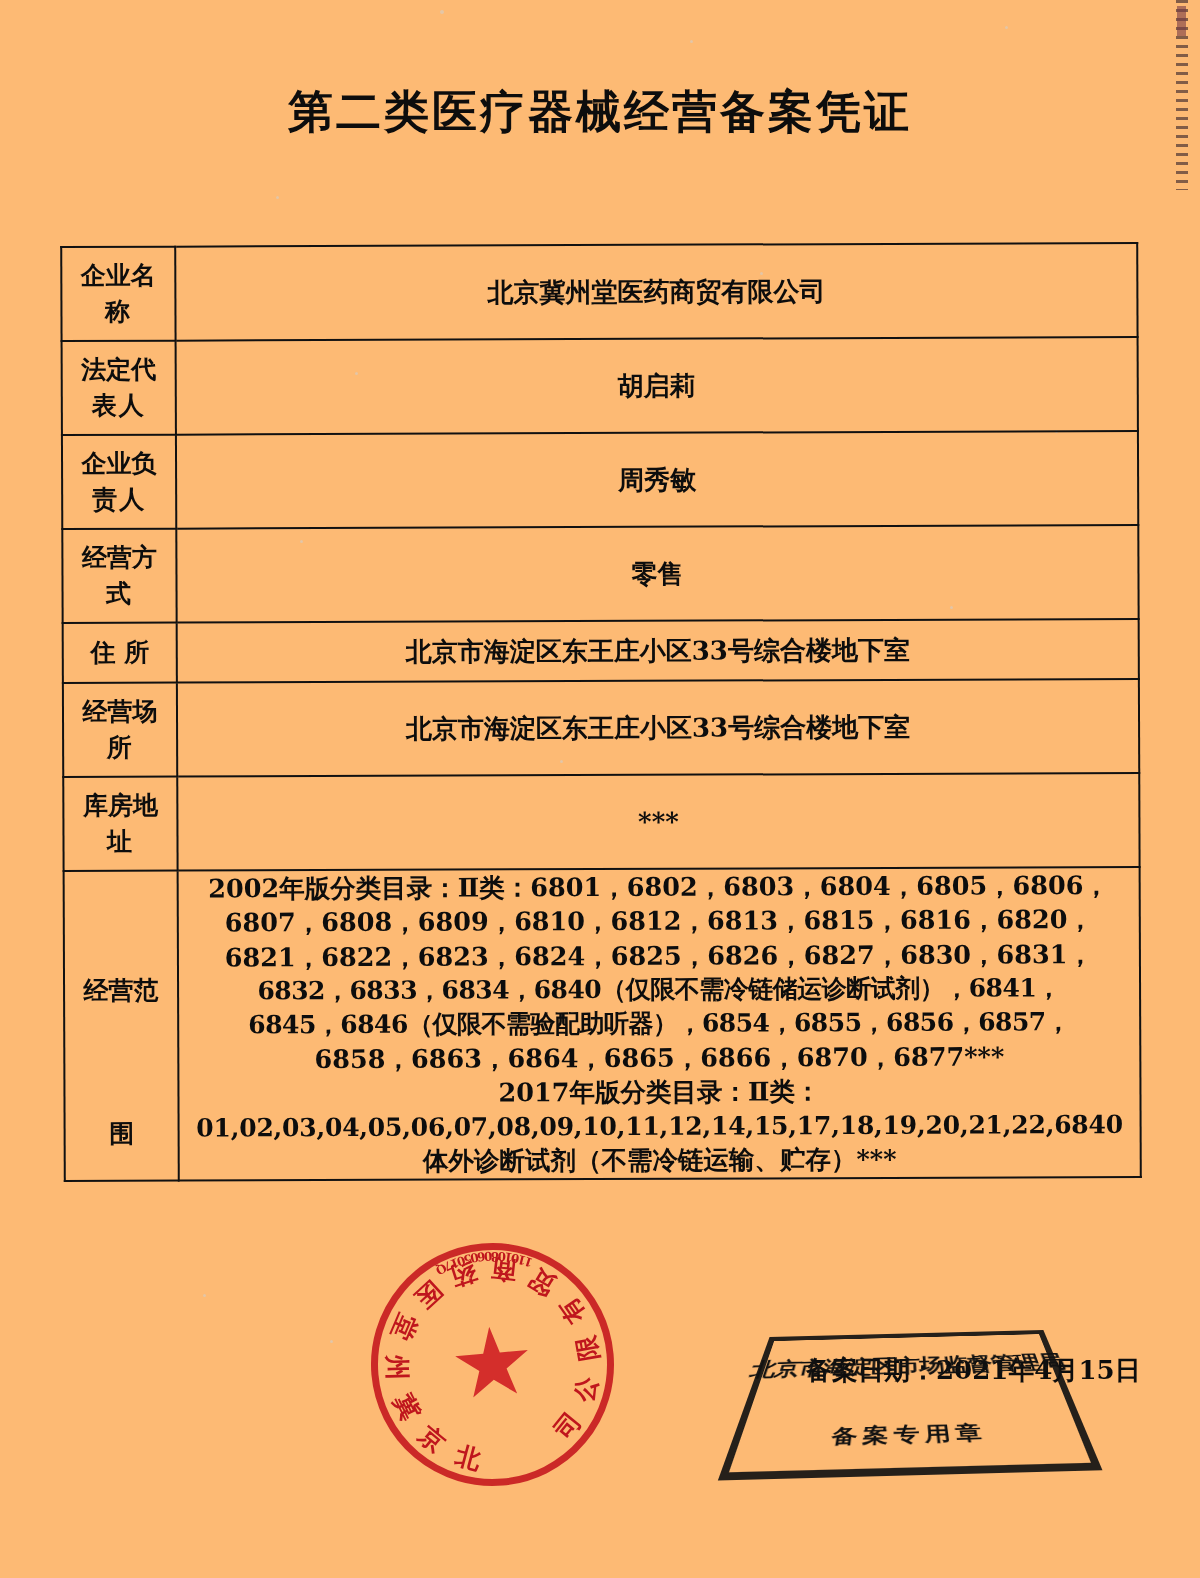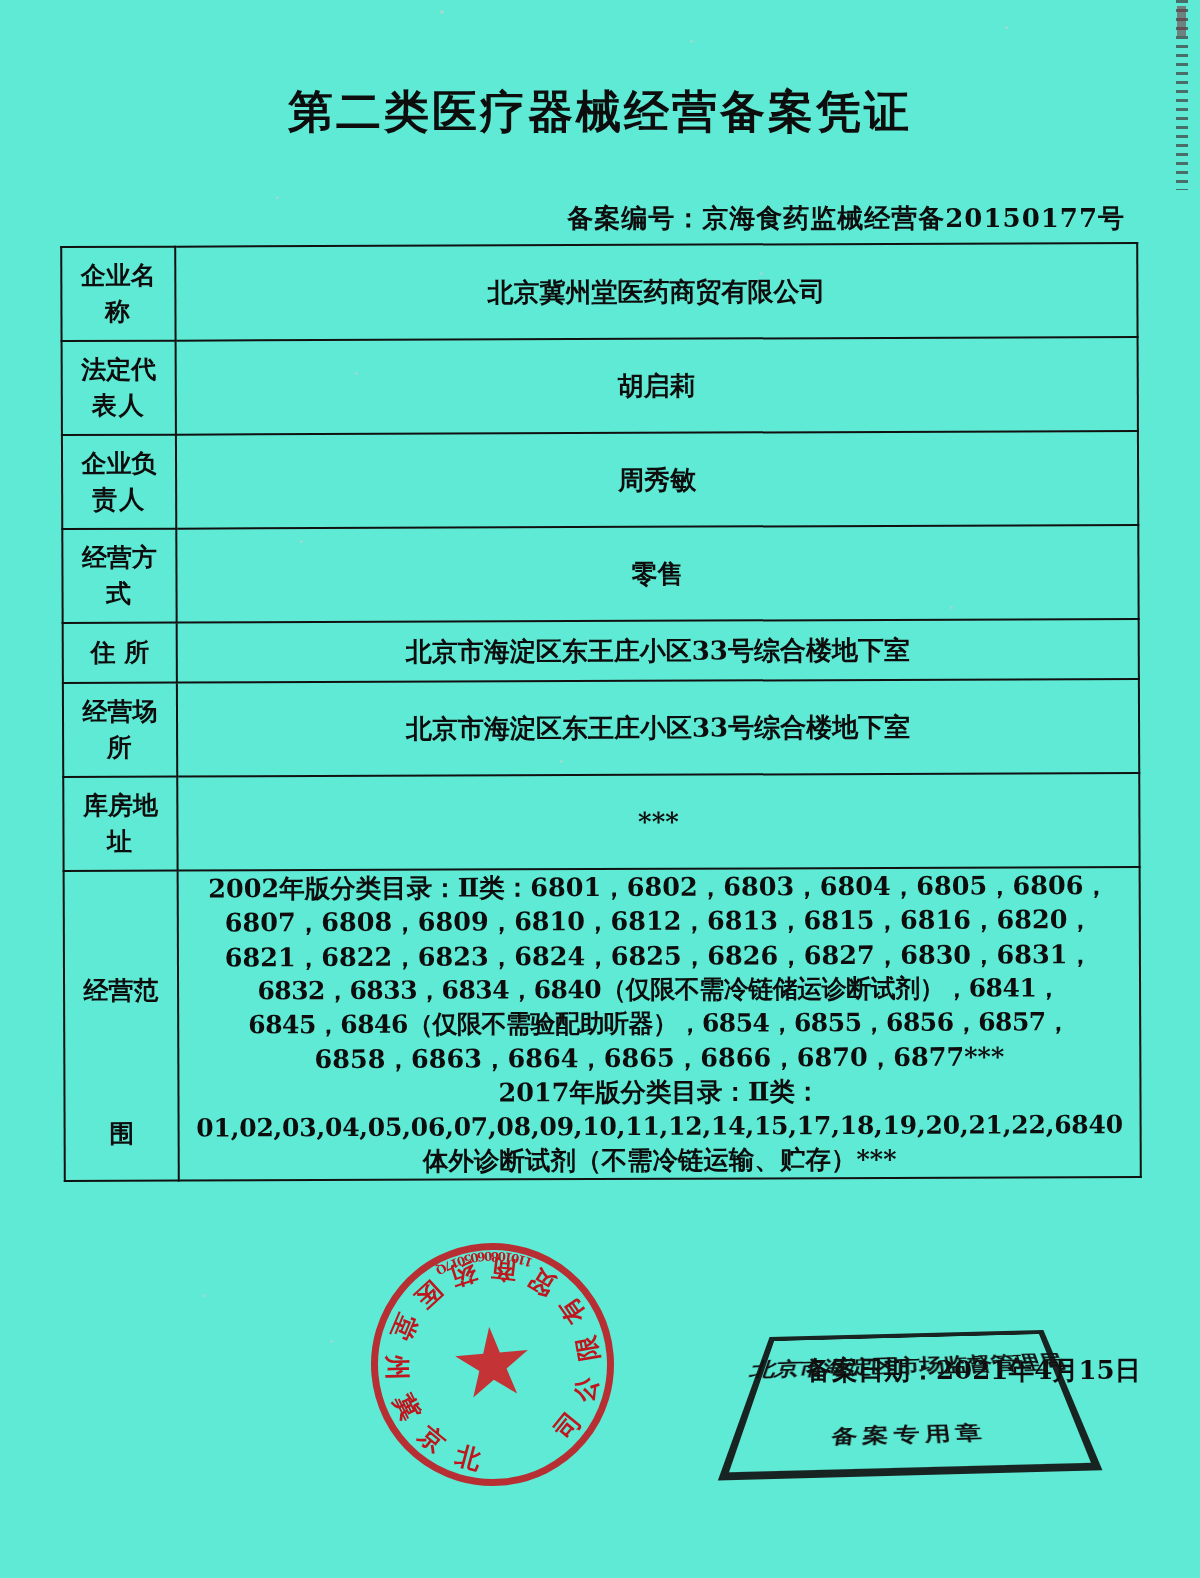"第二类医疗器械经营备案凭证" .page { background: #5eead4 -> #fdba74 }
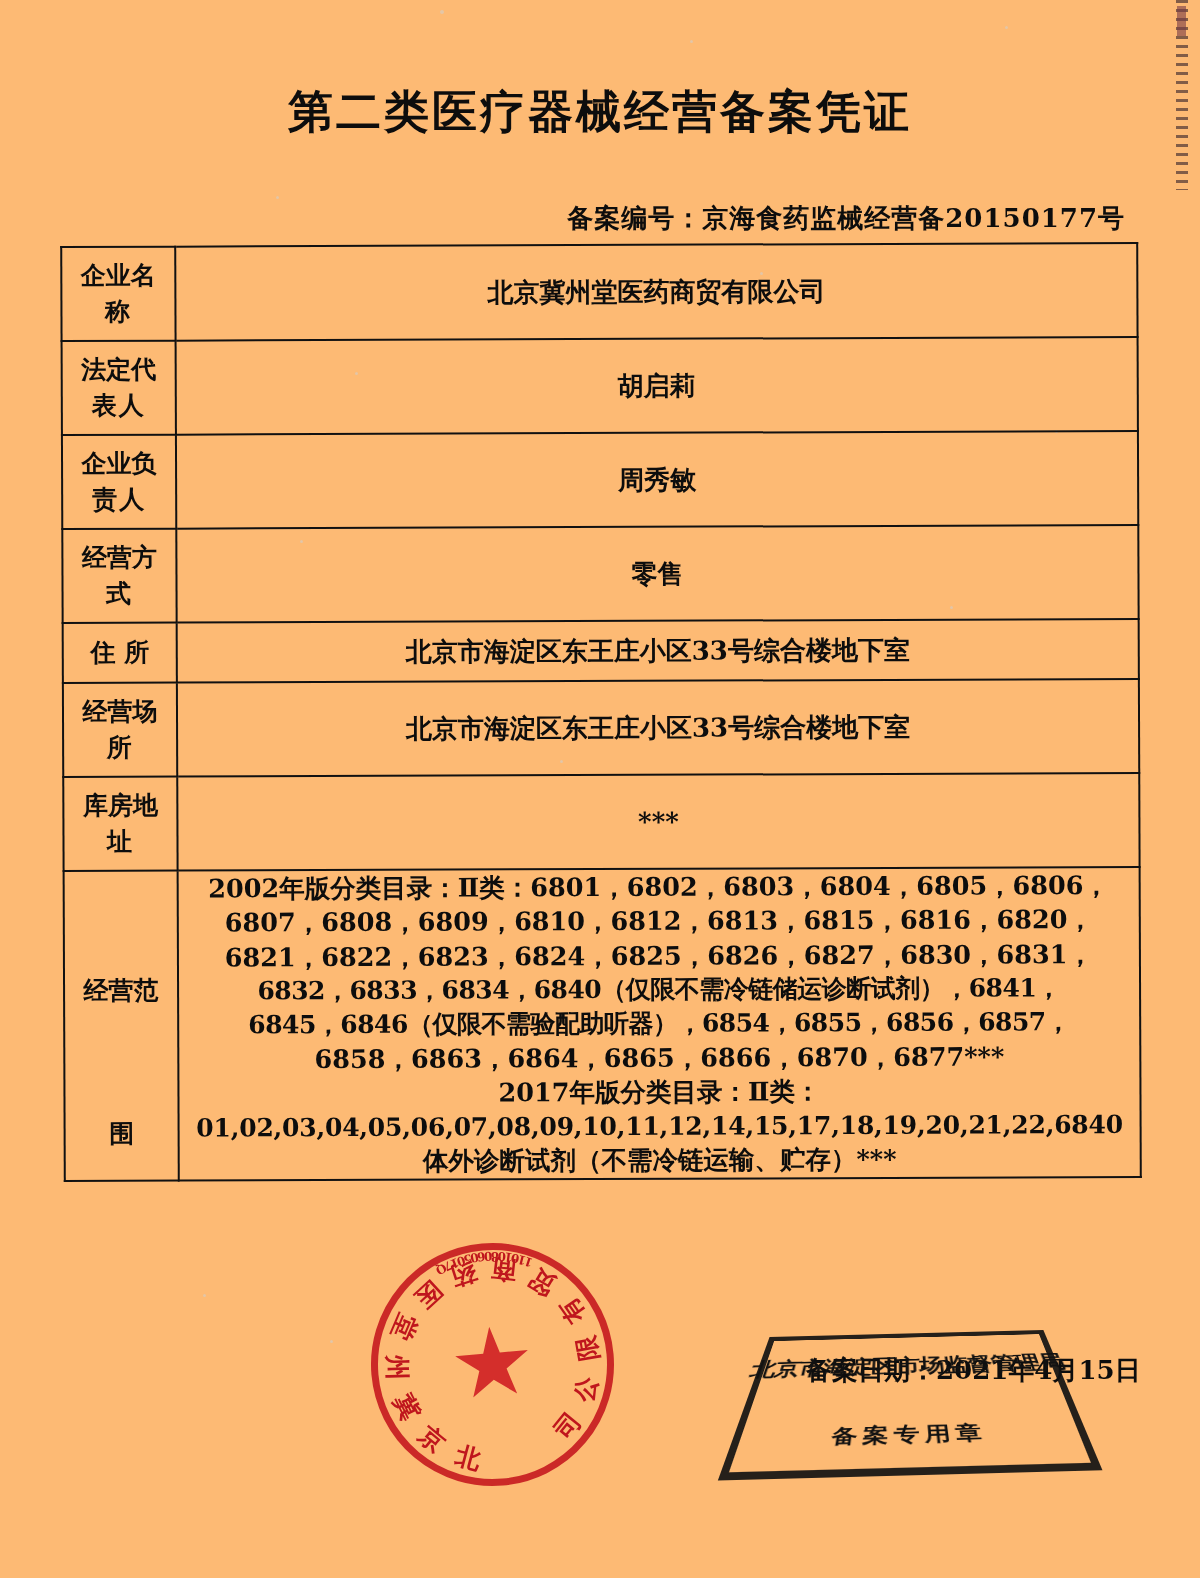"备案编号：京海食药监械经营备20150177号" div.filing-no { html: <div>备案编号：京海食药监械经营备20150177号</div> -> none }
